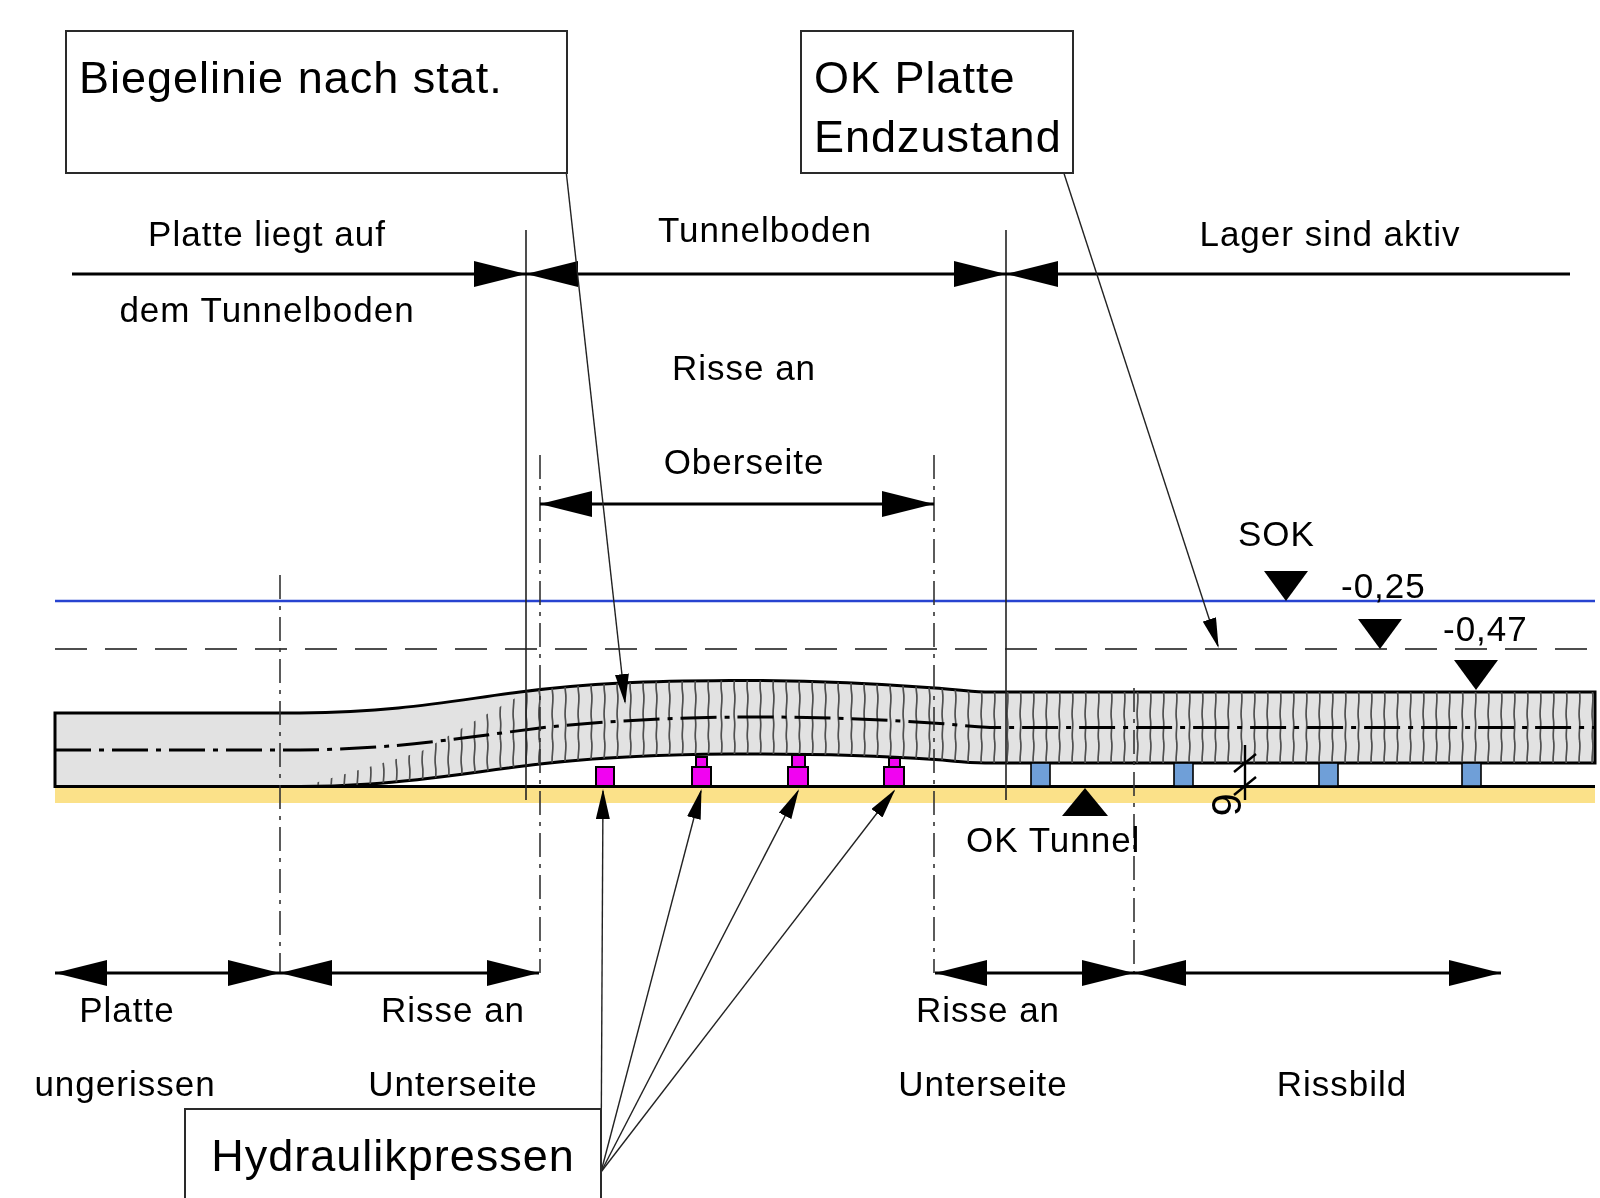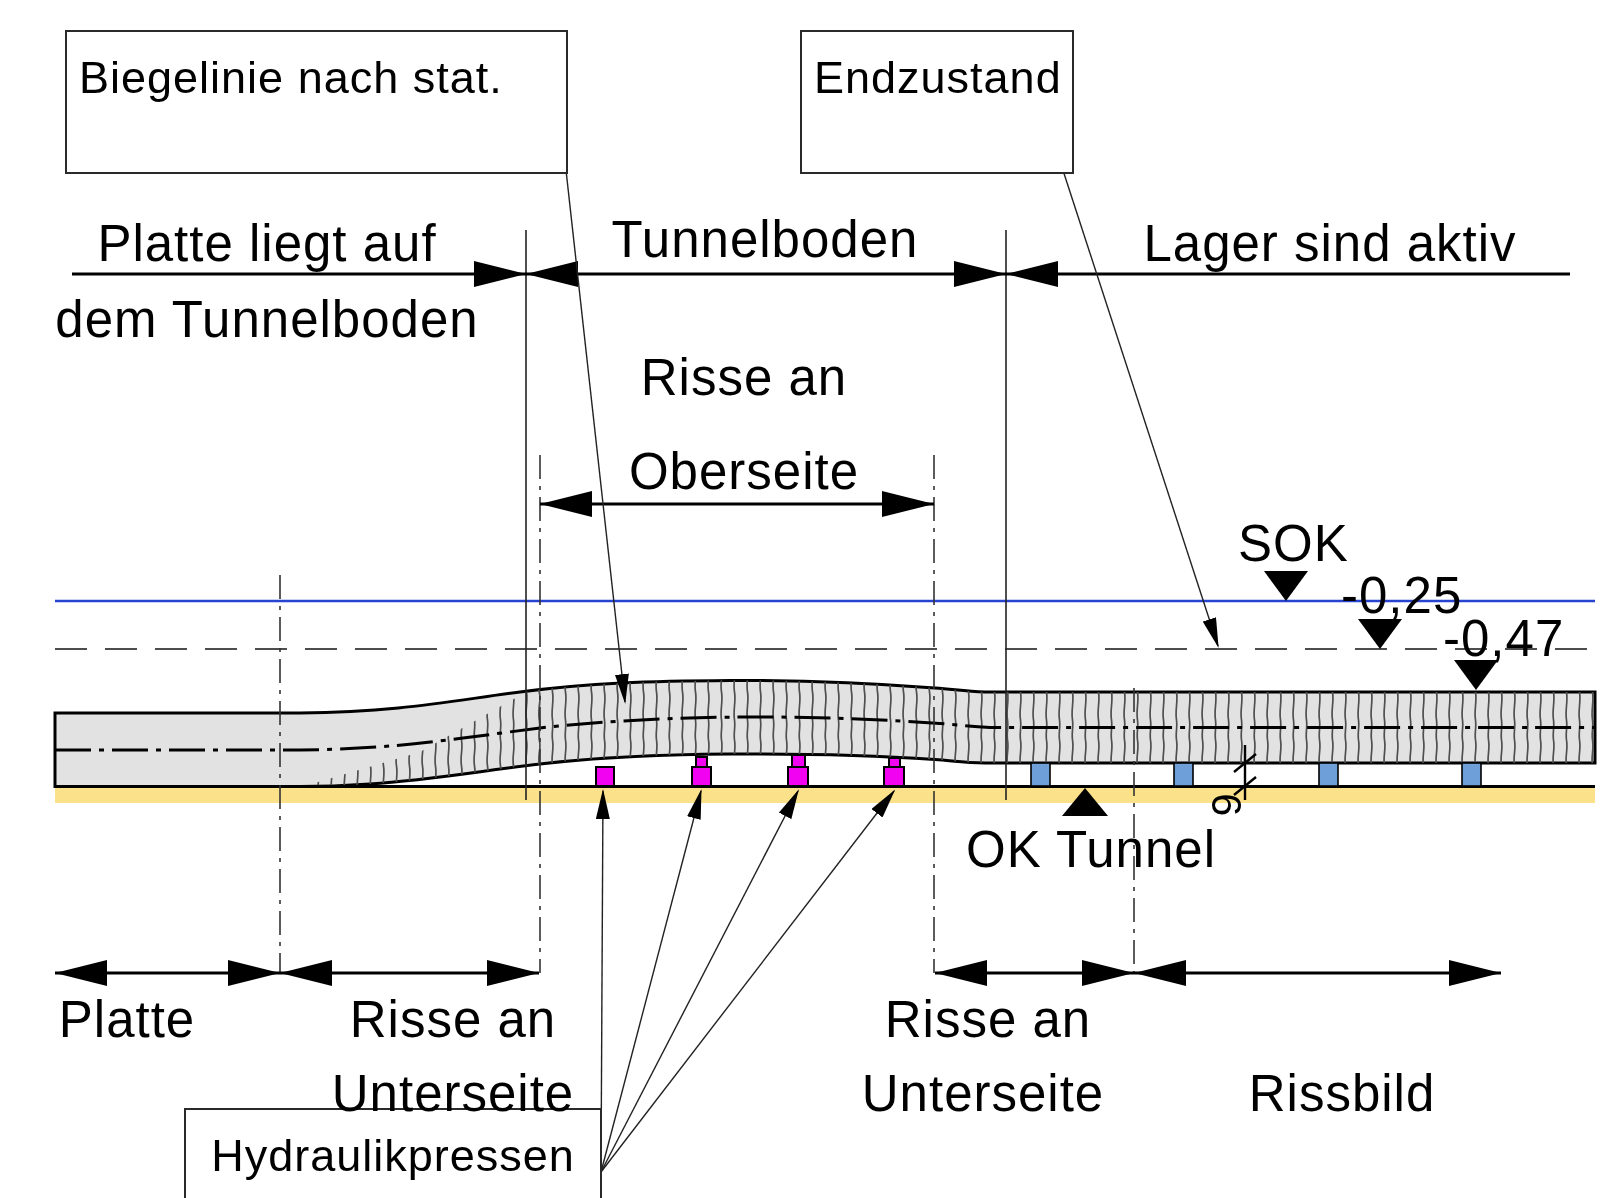"OK Platte" div { html: none -> <div>OK Platte</div> }
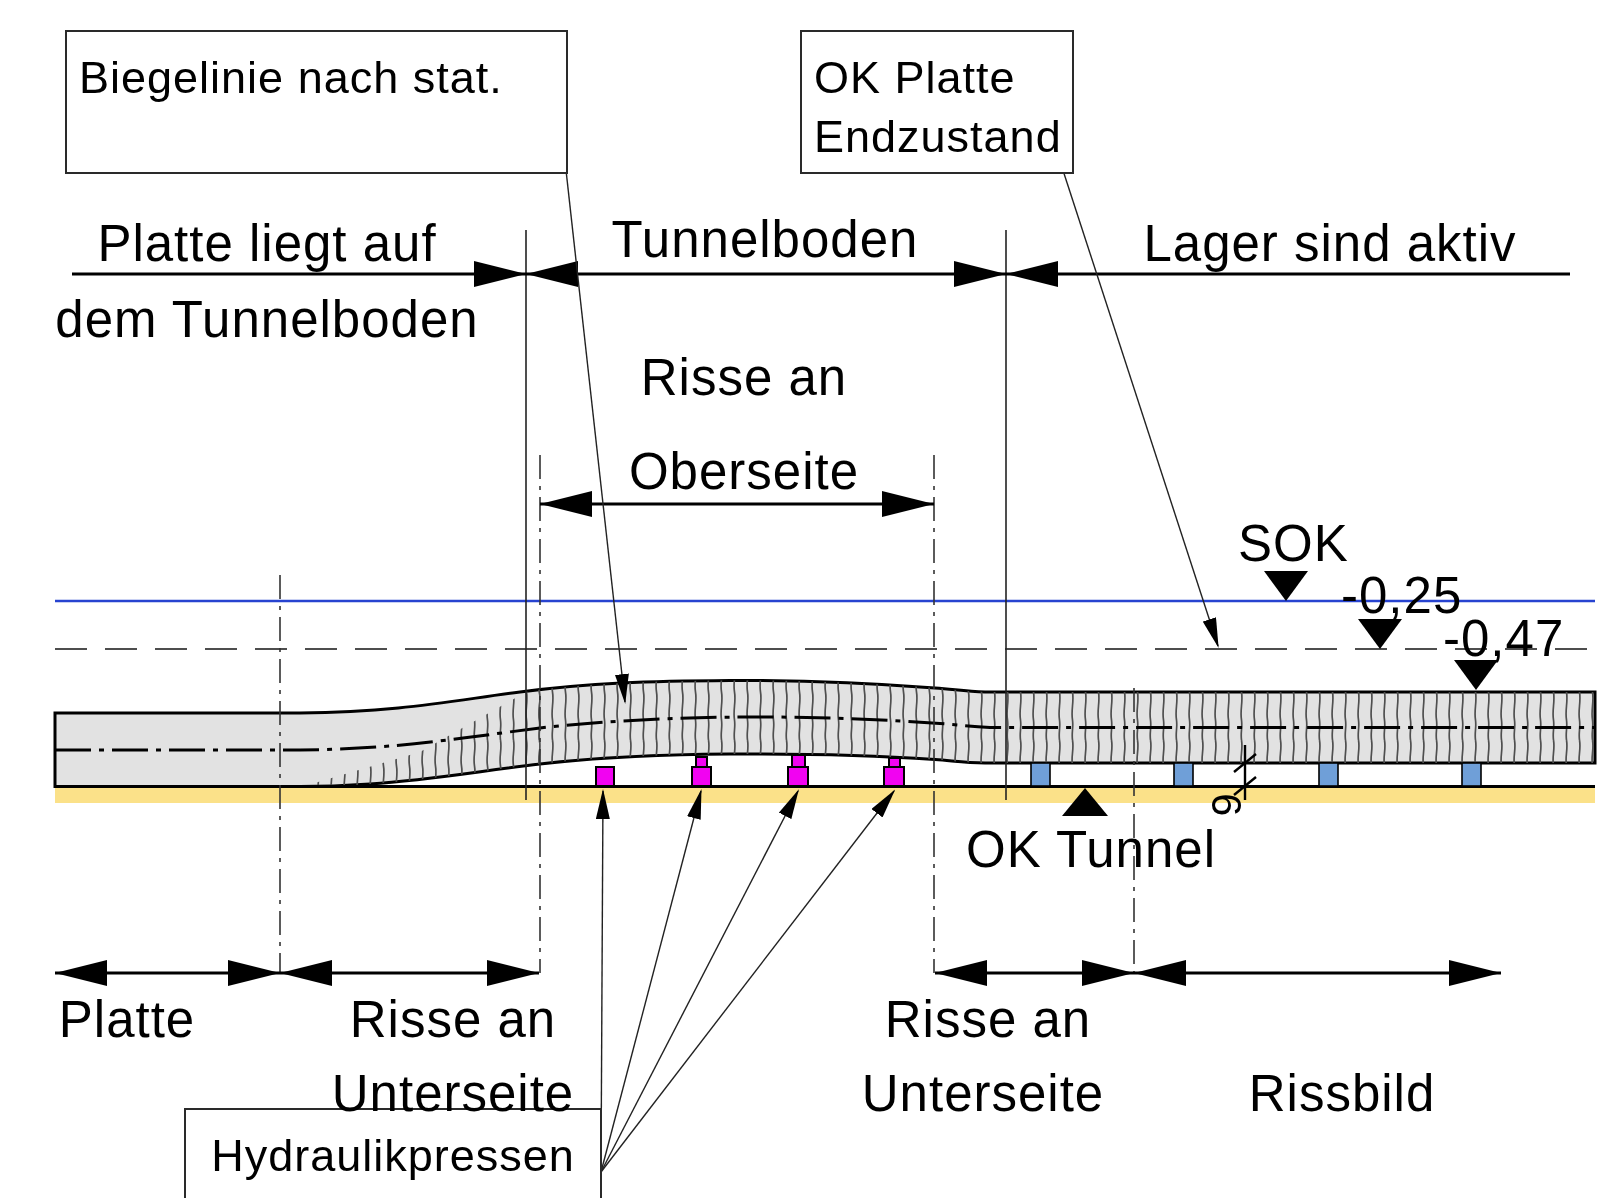"Platte liegt auf" .lbl { font-size: 51px -> 35px }
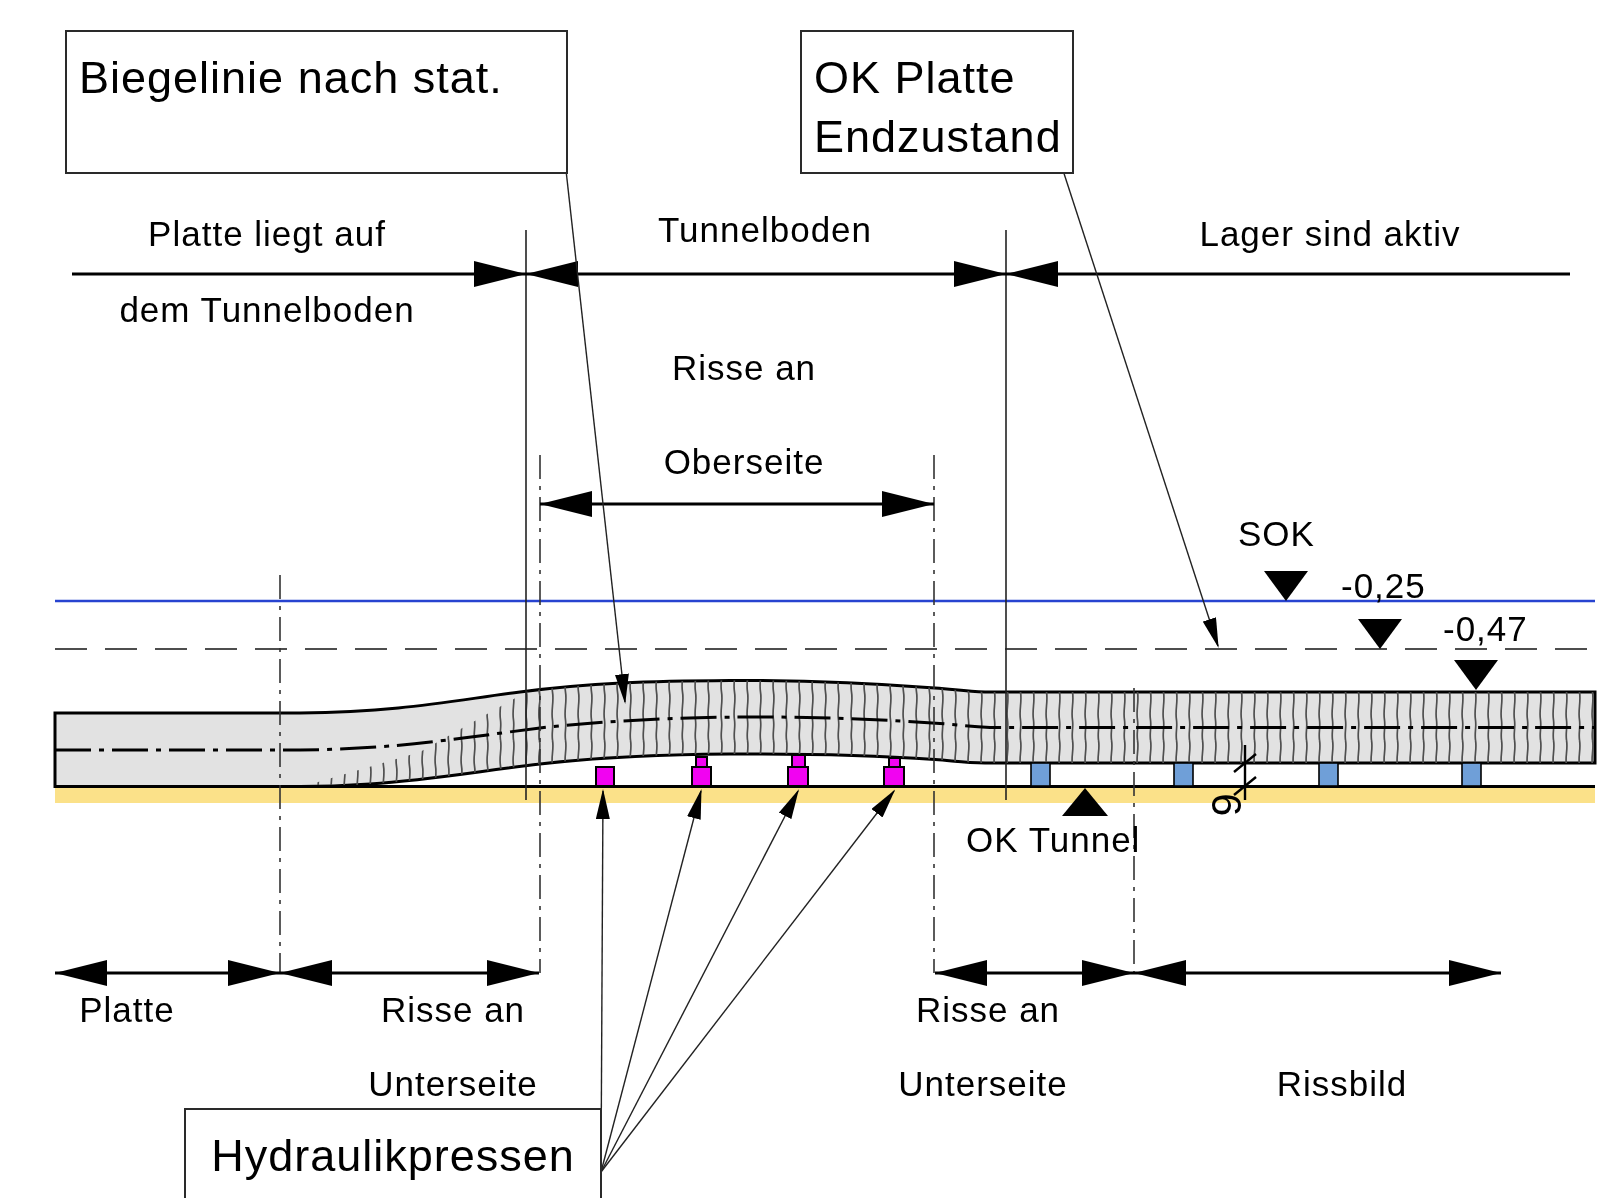"ungerissen" div.lbl { html: none -> <div>ungerissen</div> }
